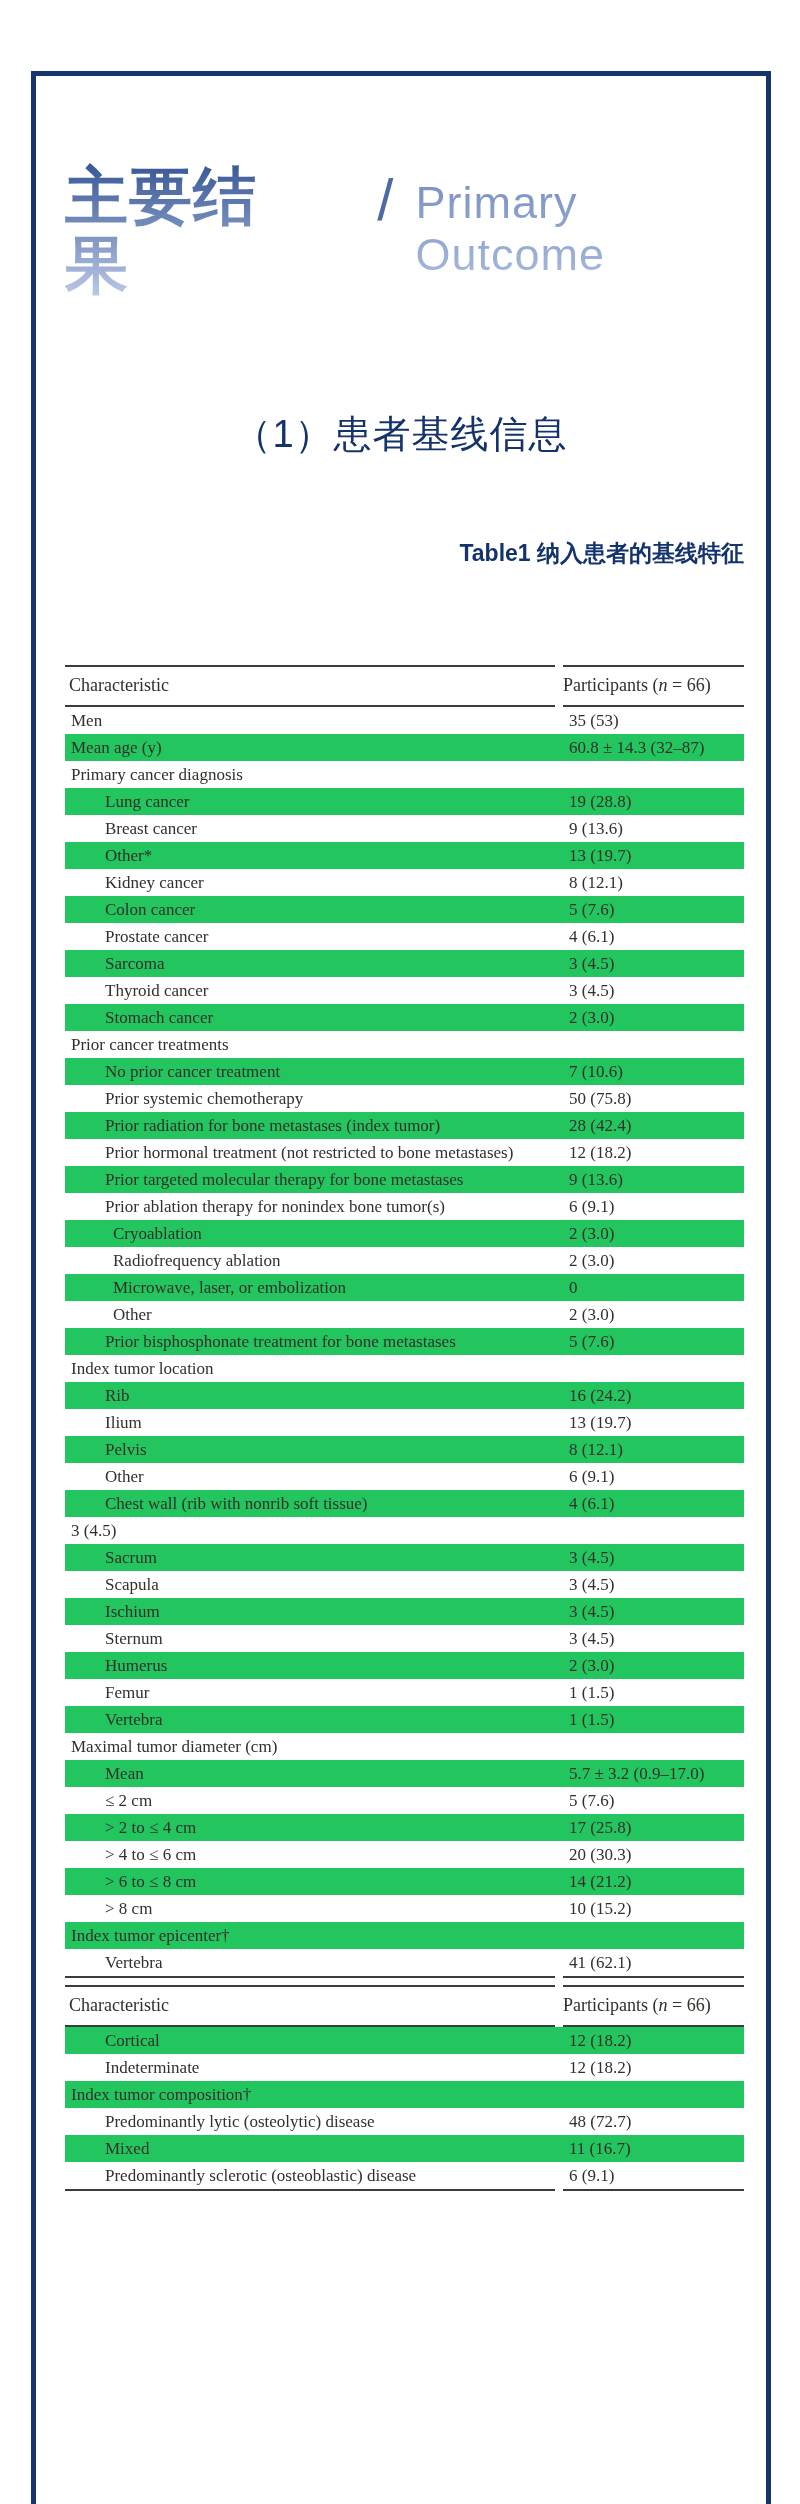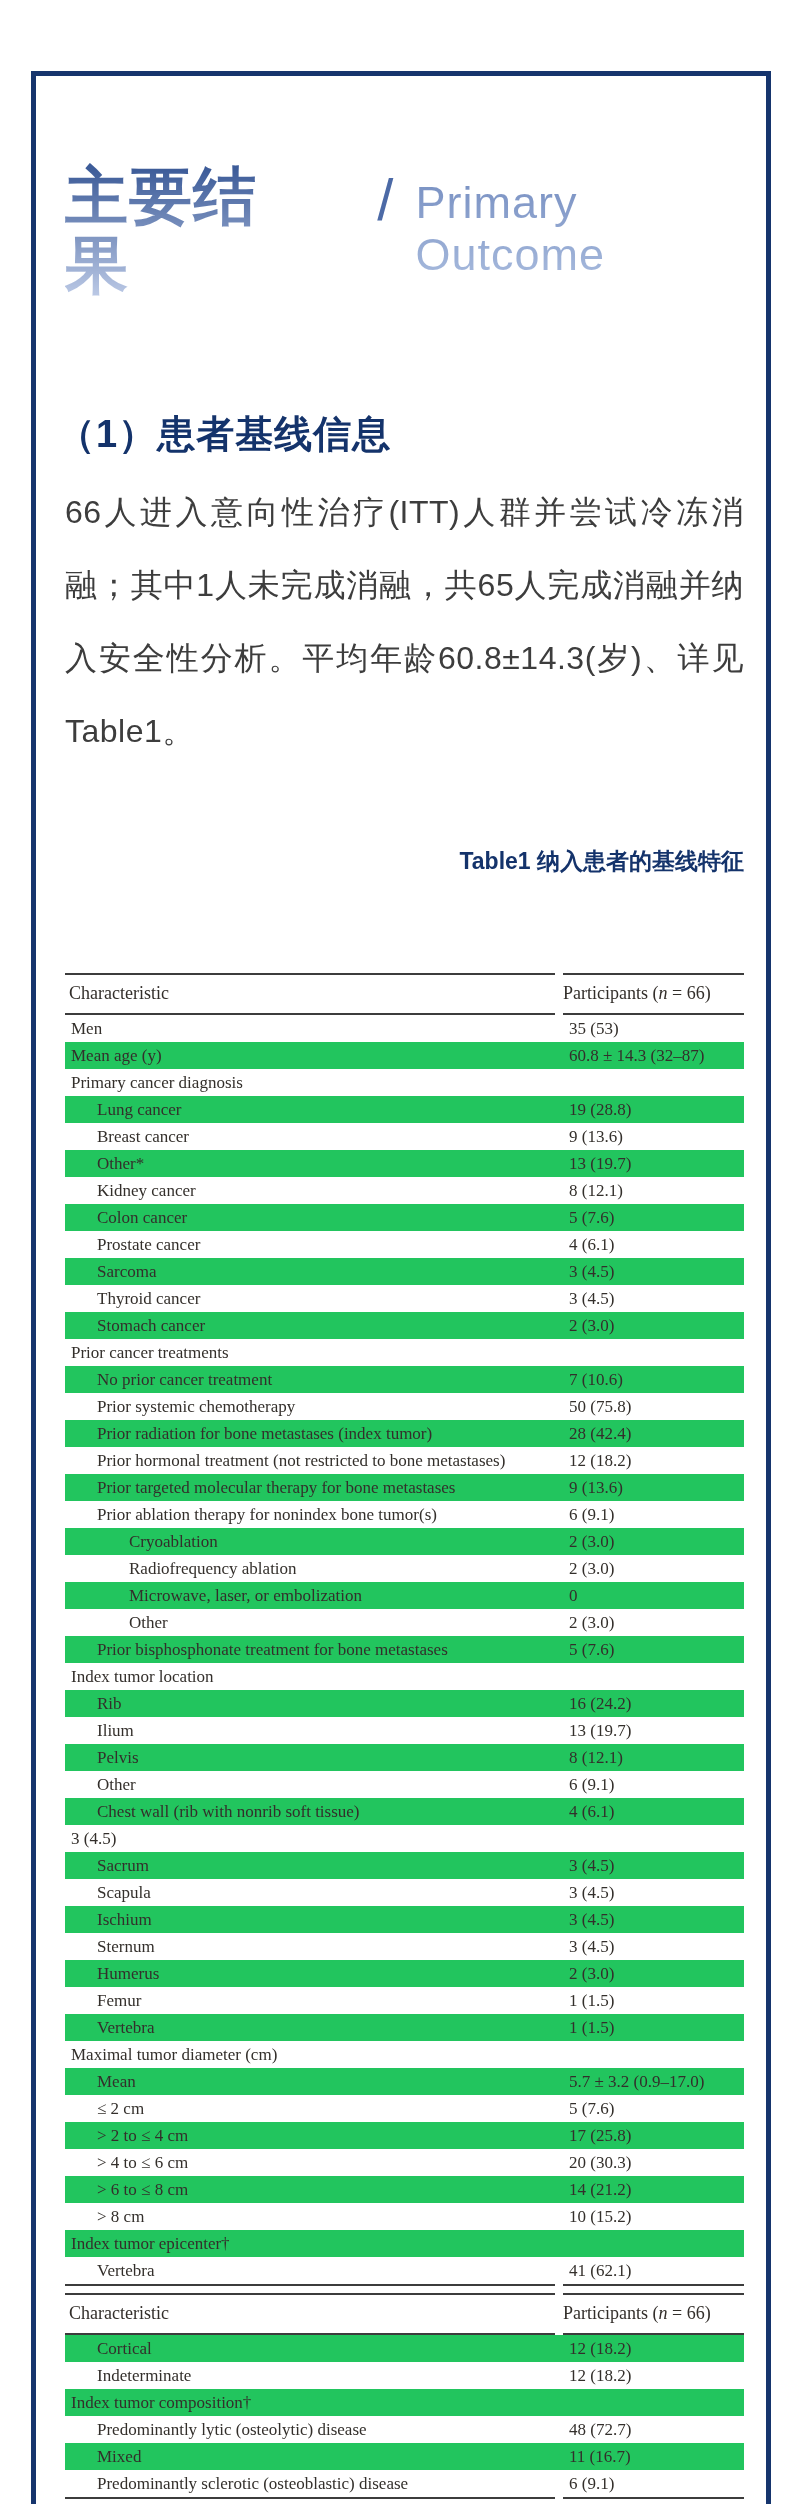"（1）患者基线信息" .section-heading { font-weight: 700 -> 400; text-align: none -> center }
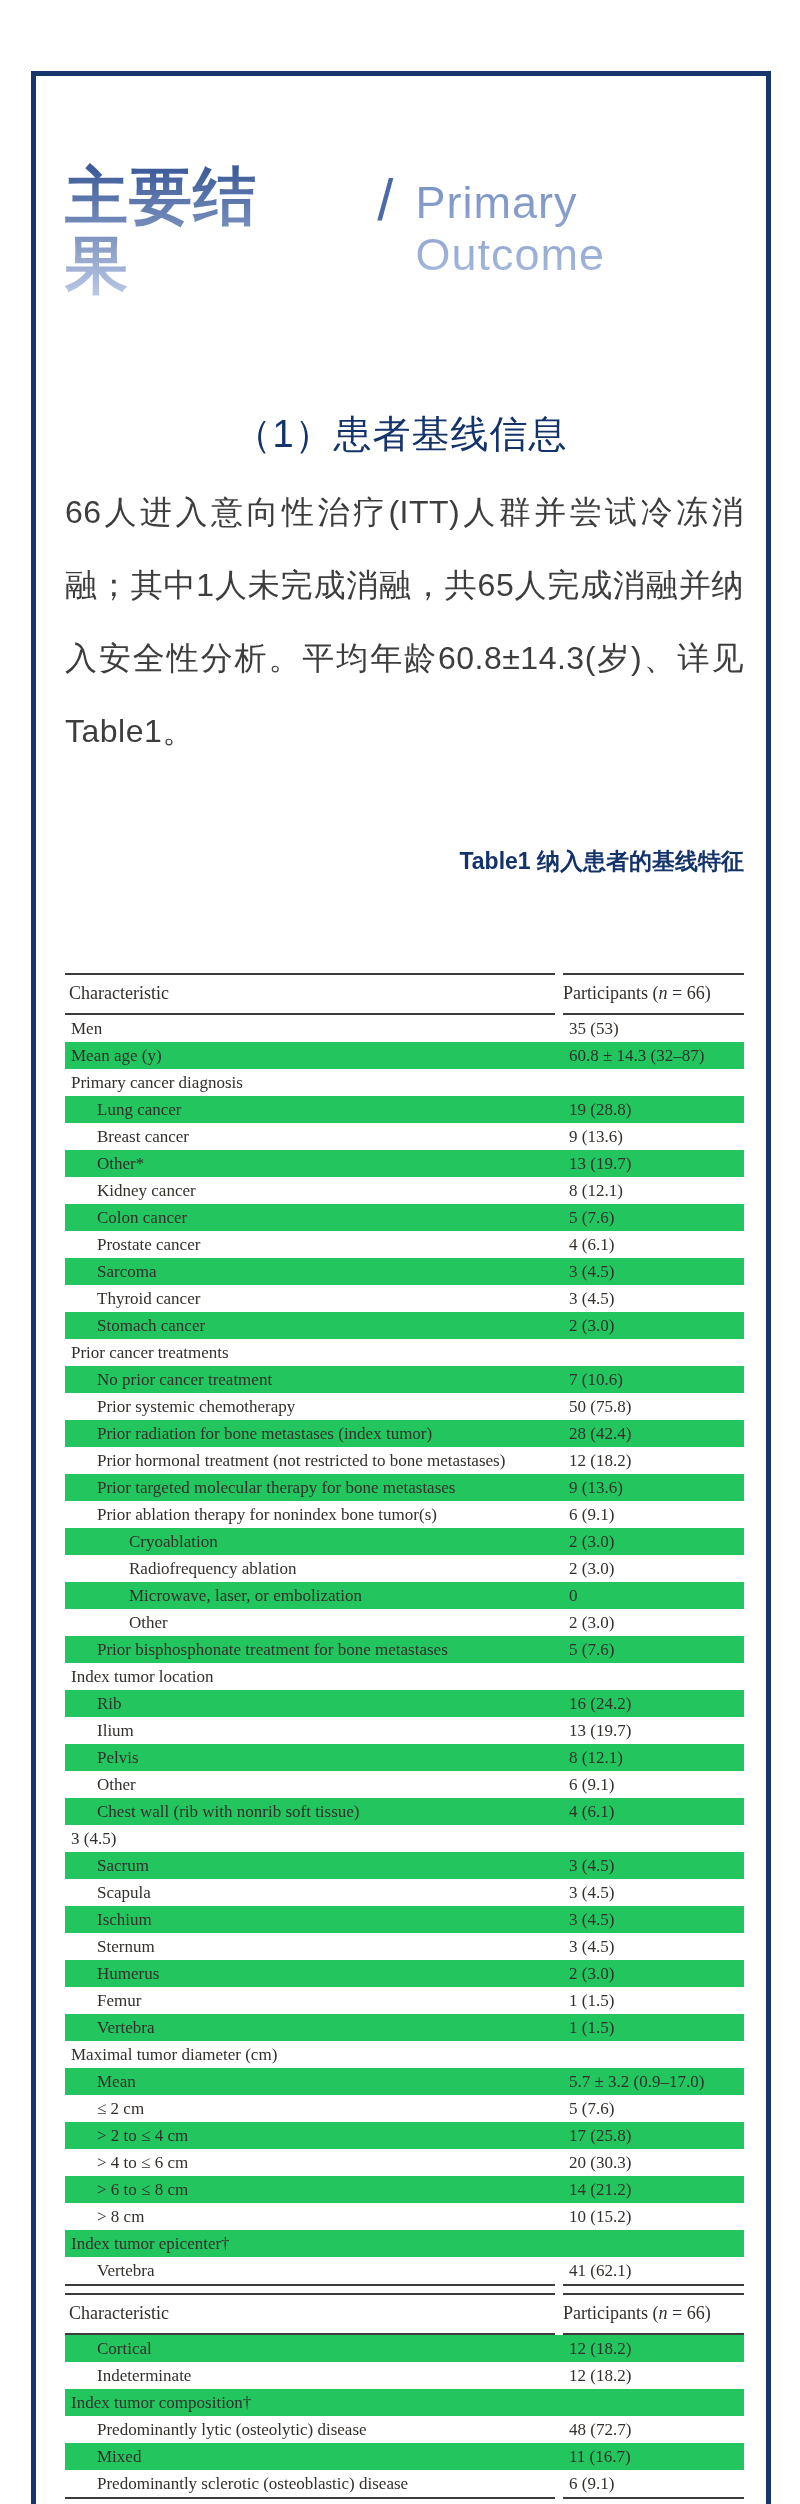"66人进入意向性治疗(ITT)人群并尝试冷冻消融；其中1人未完成消融，共65人完" div.intro { html: <div>66人进入意向性治疗(ITT)人群并尝试冷冻消融；其中1人未完成消融，共65人完成消融并纳入安全性分析。平均年龄60.8±14.3(岁)、详见Table1。</div> -> none }
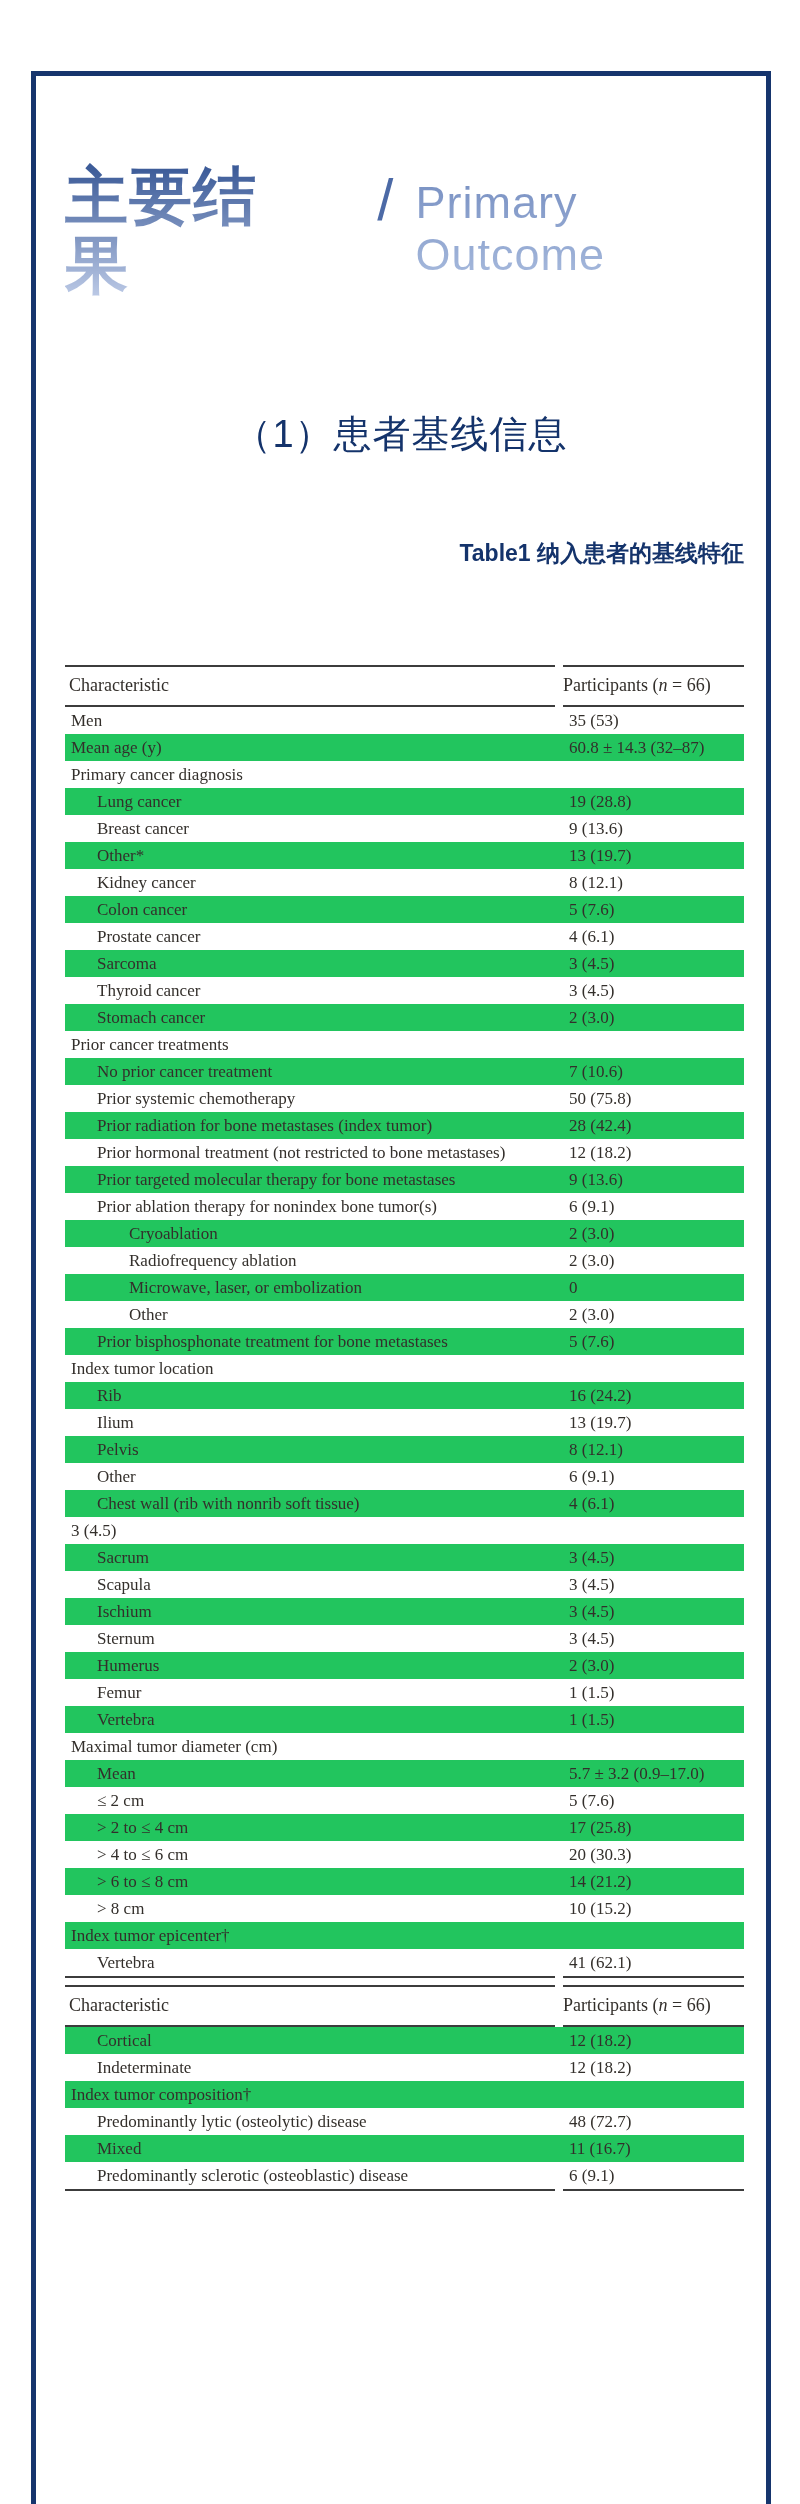"Lung cancer" .t-row.indent-1 .c-label { margin-left: none -> 8px }
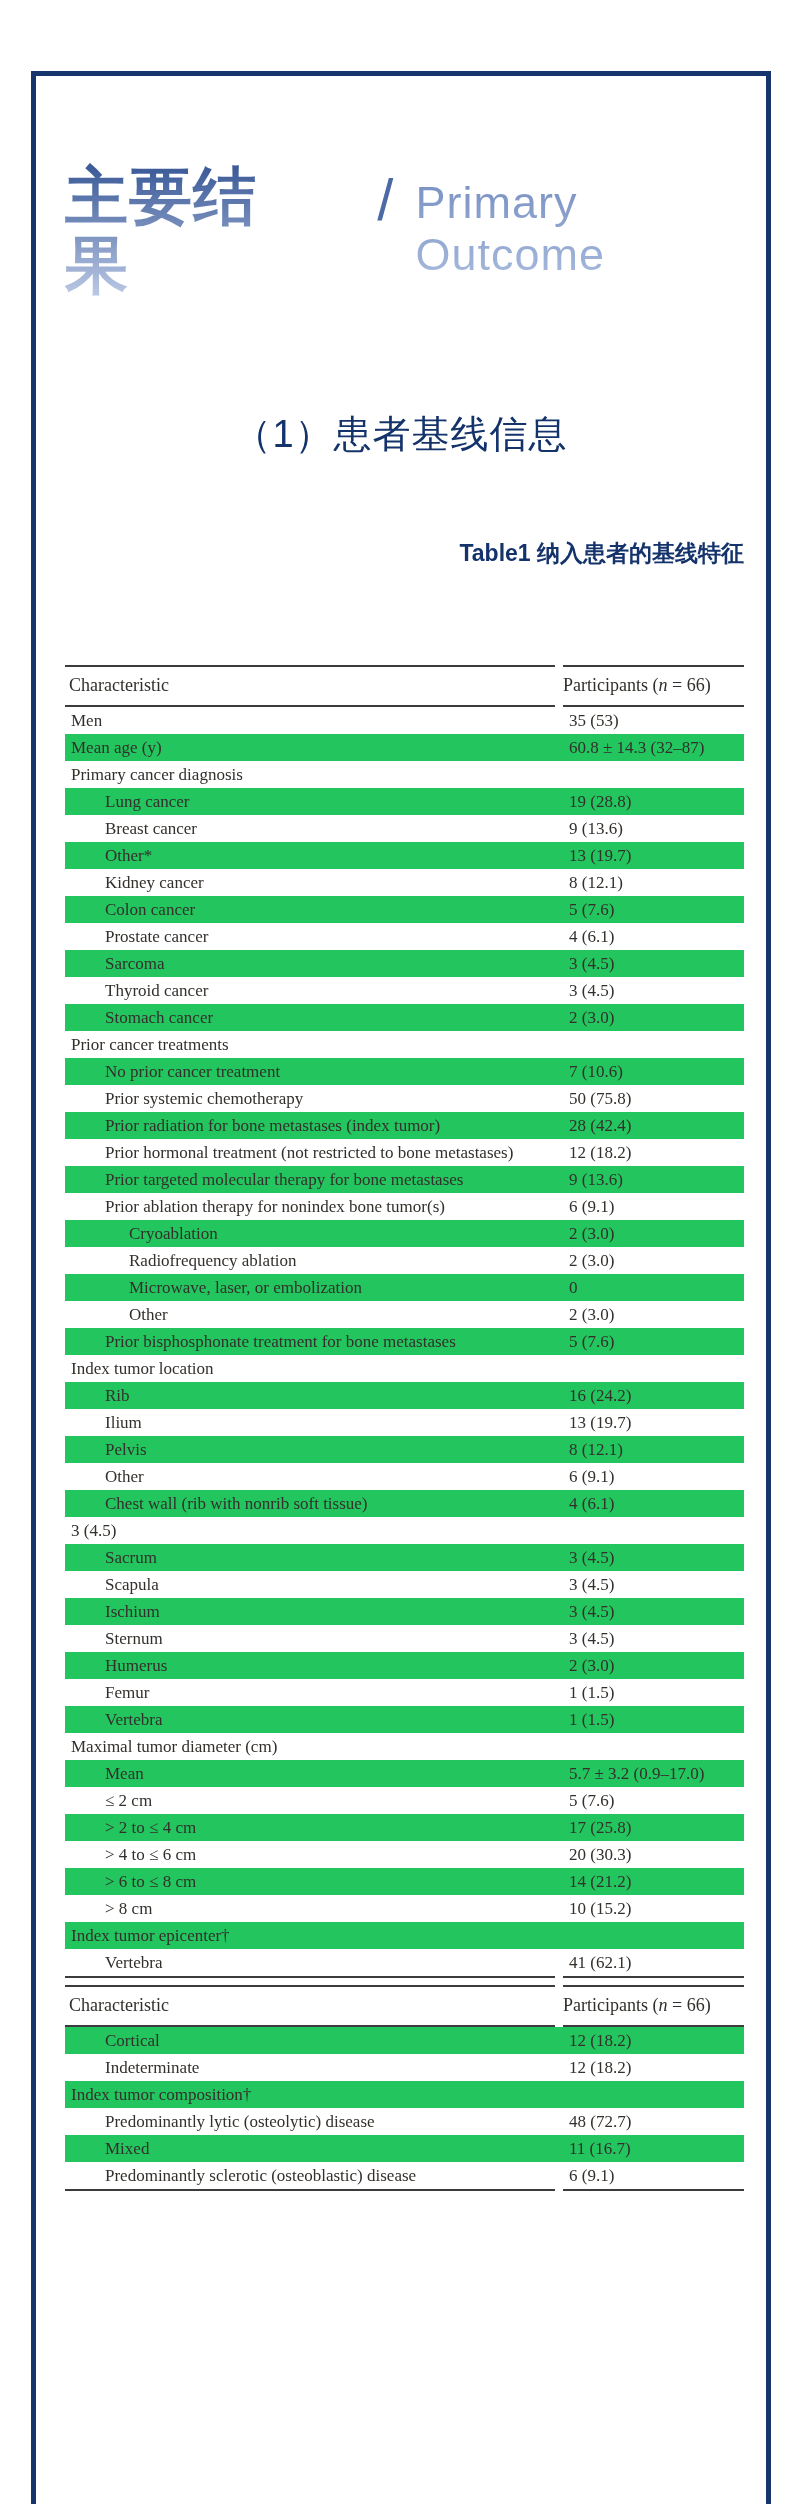"Cryoablation" .t-row.indent-2 .c-label { padding-left: 64px -> 48px }
